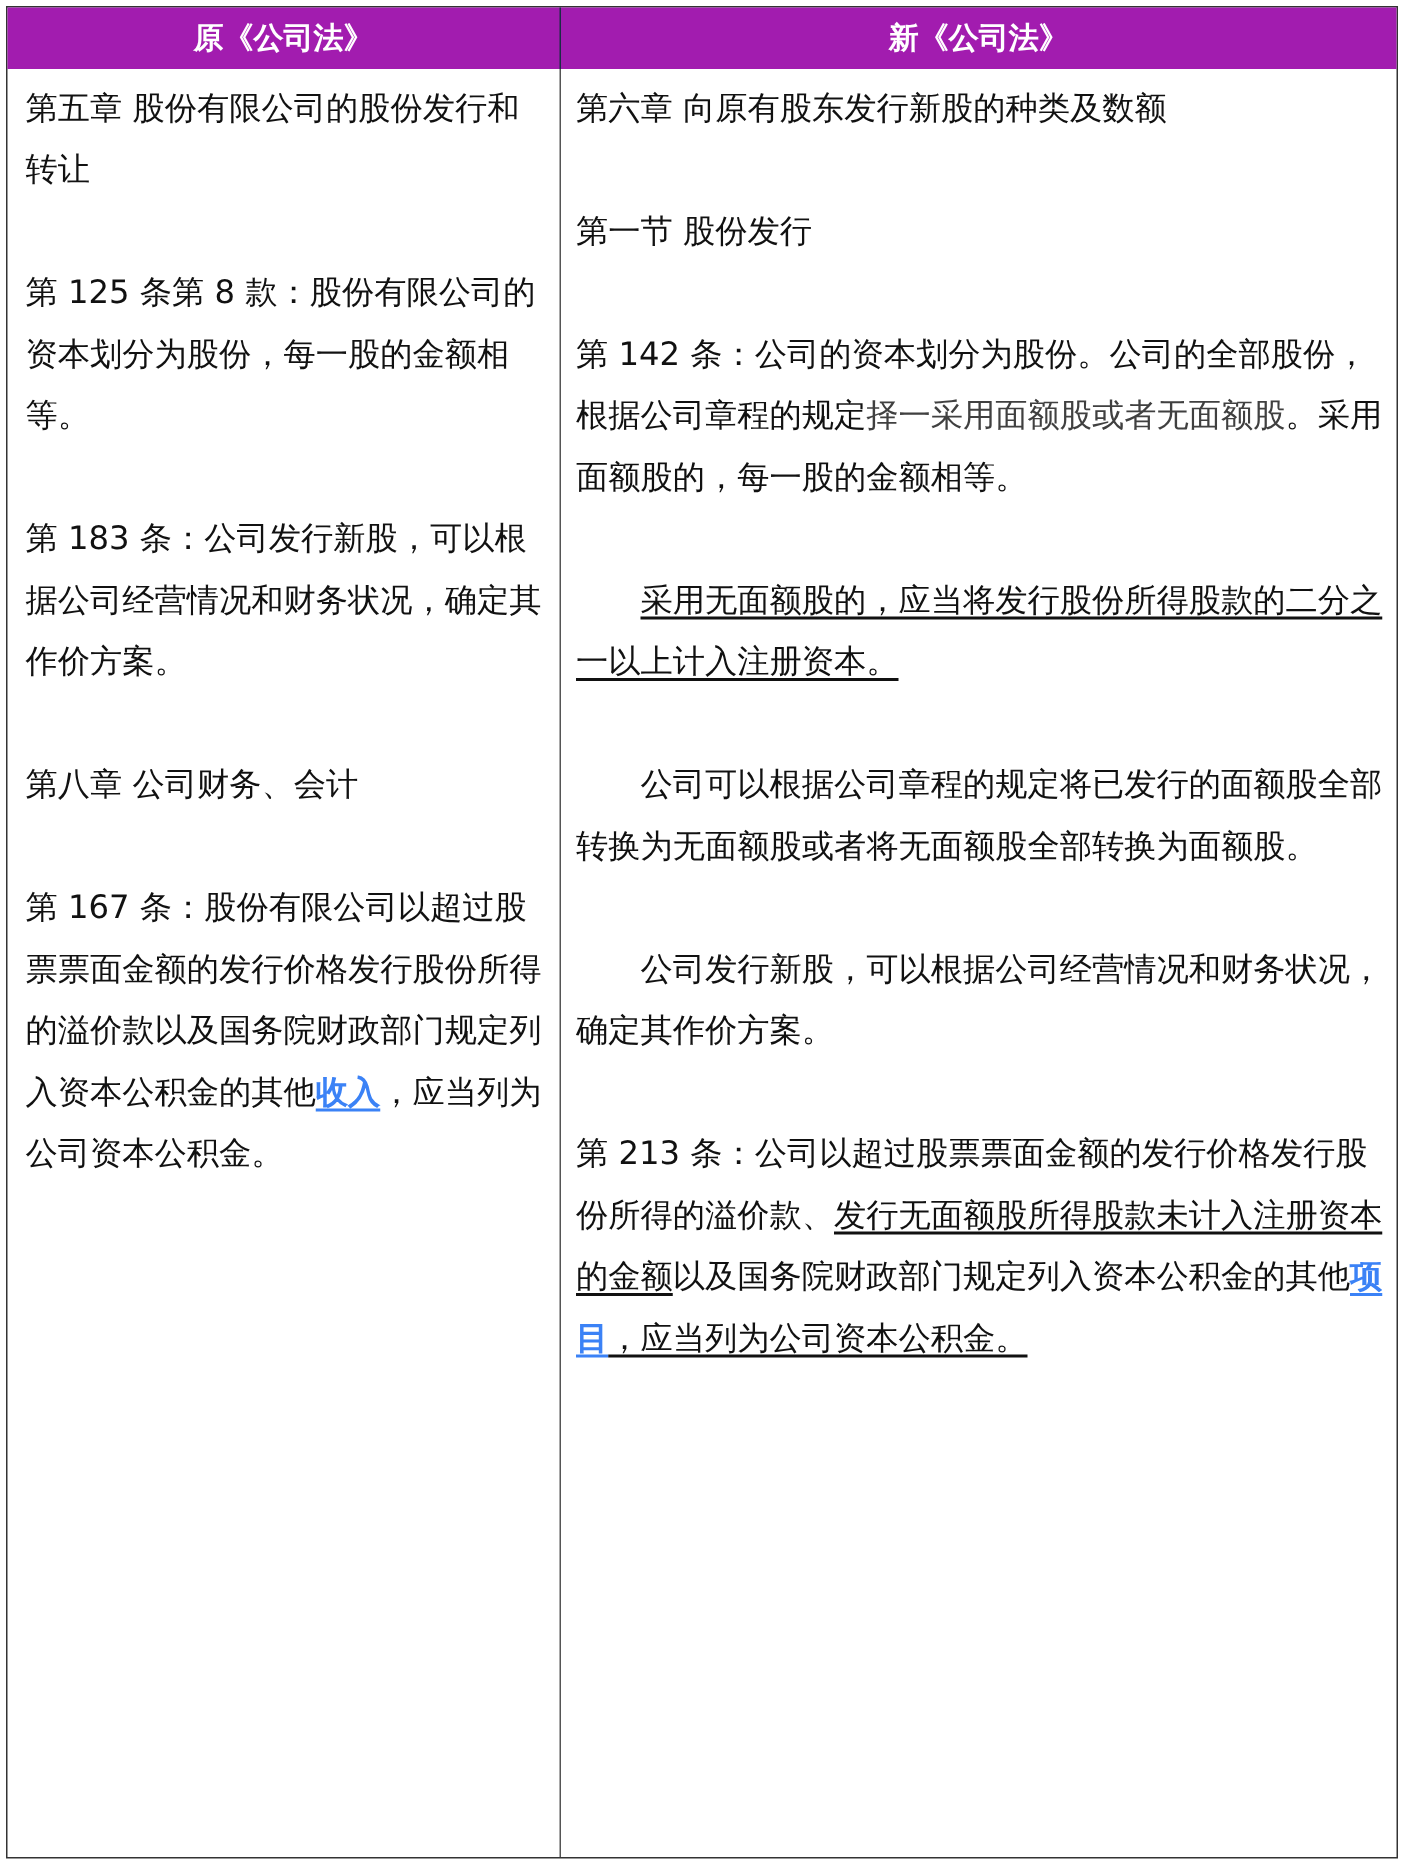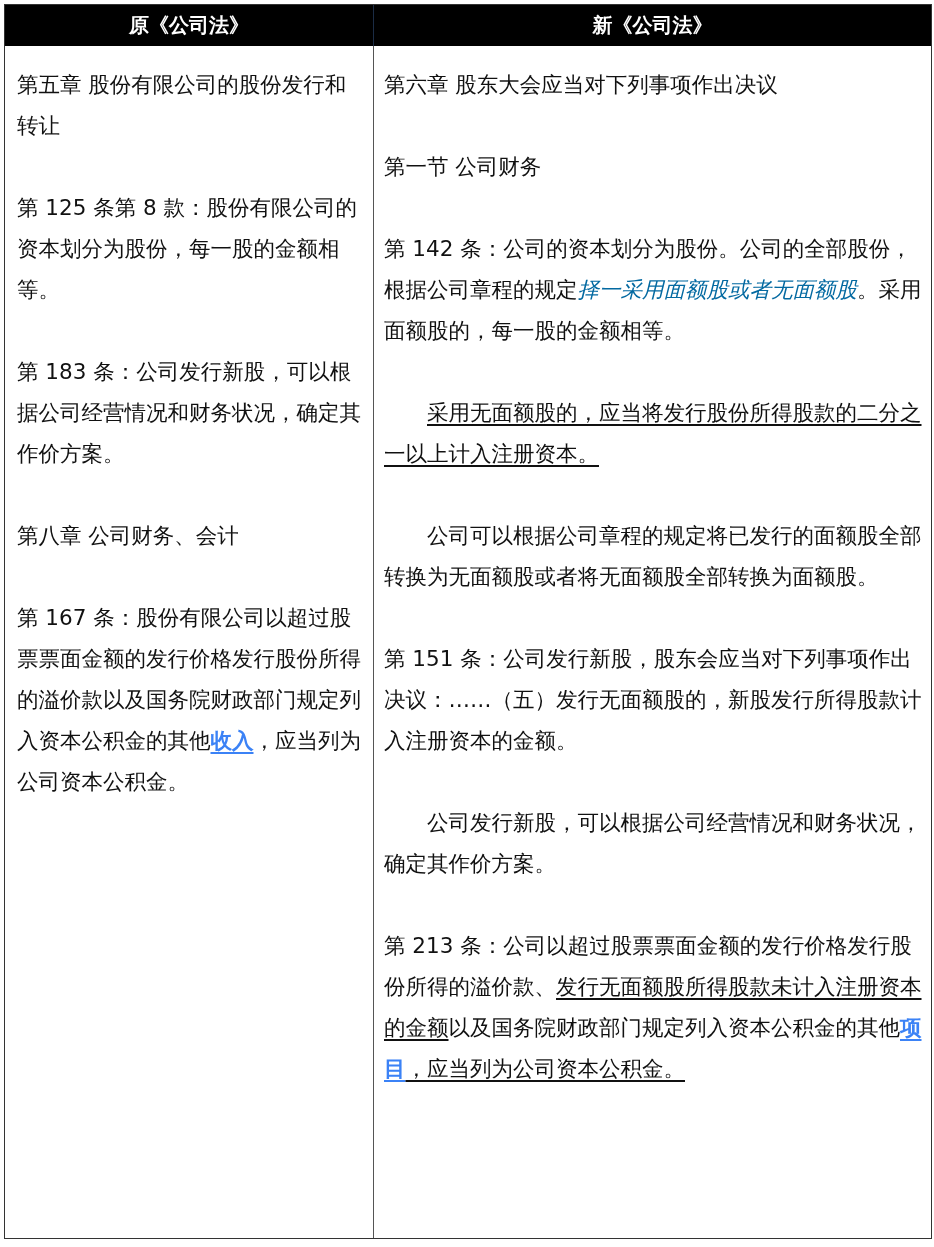"原《公司法》" .hdr { background: #000000 -> #a21caf }
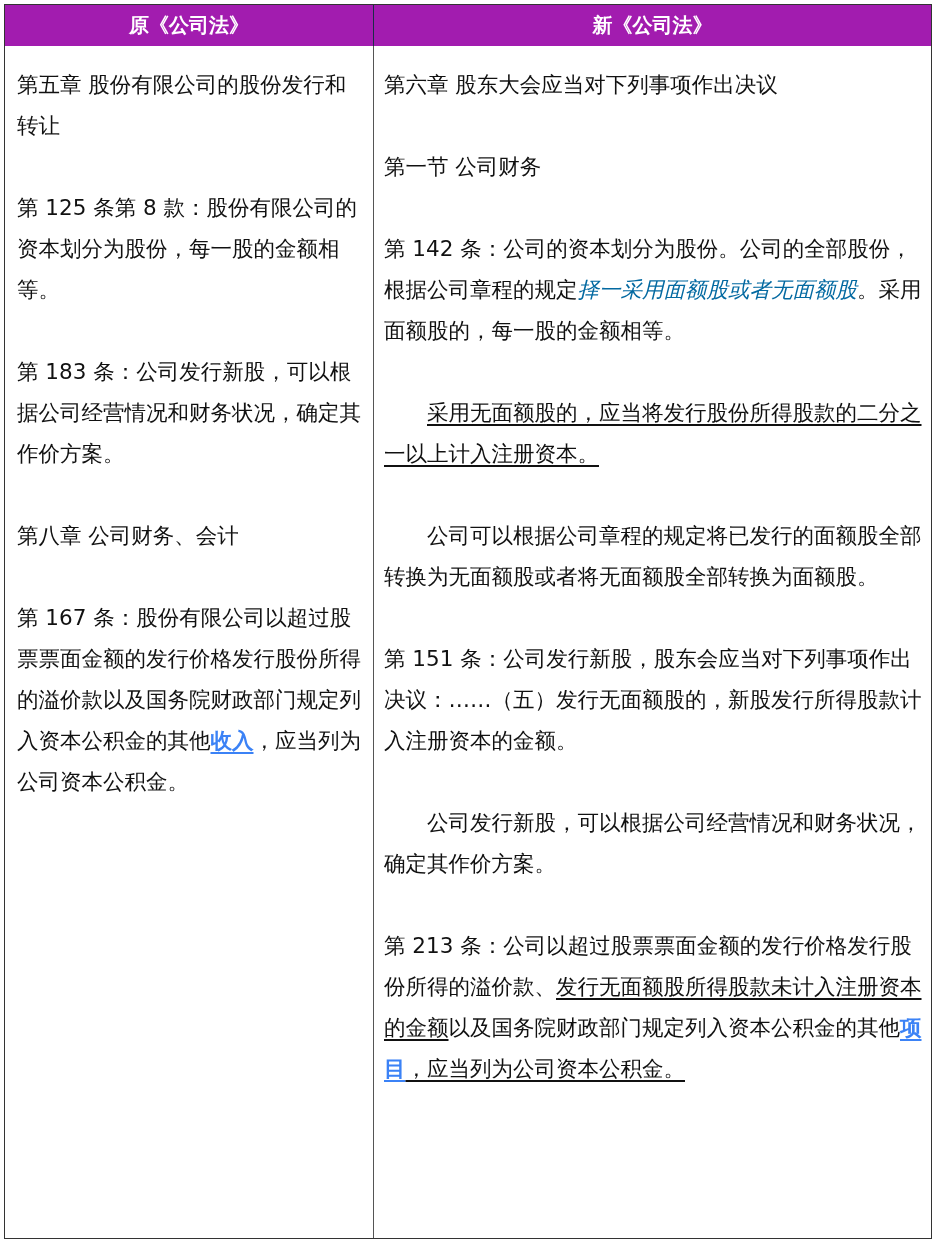"第五章 股份有限公司的股份发行和转让" .p { margin: 12px 0 41px 0 -> 0 0 41px 0 }
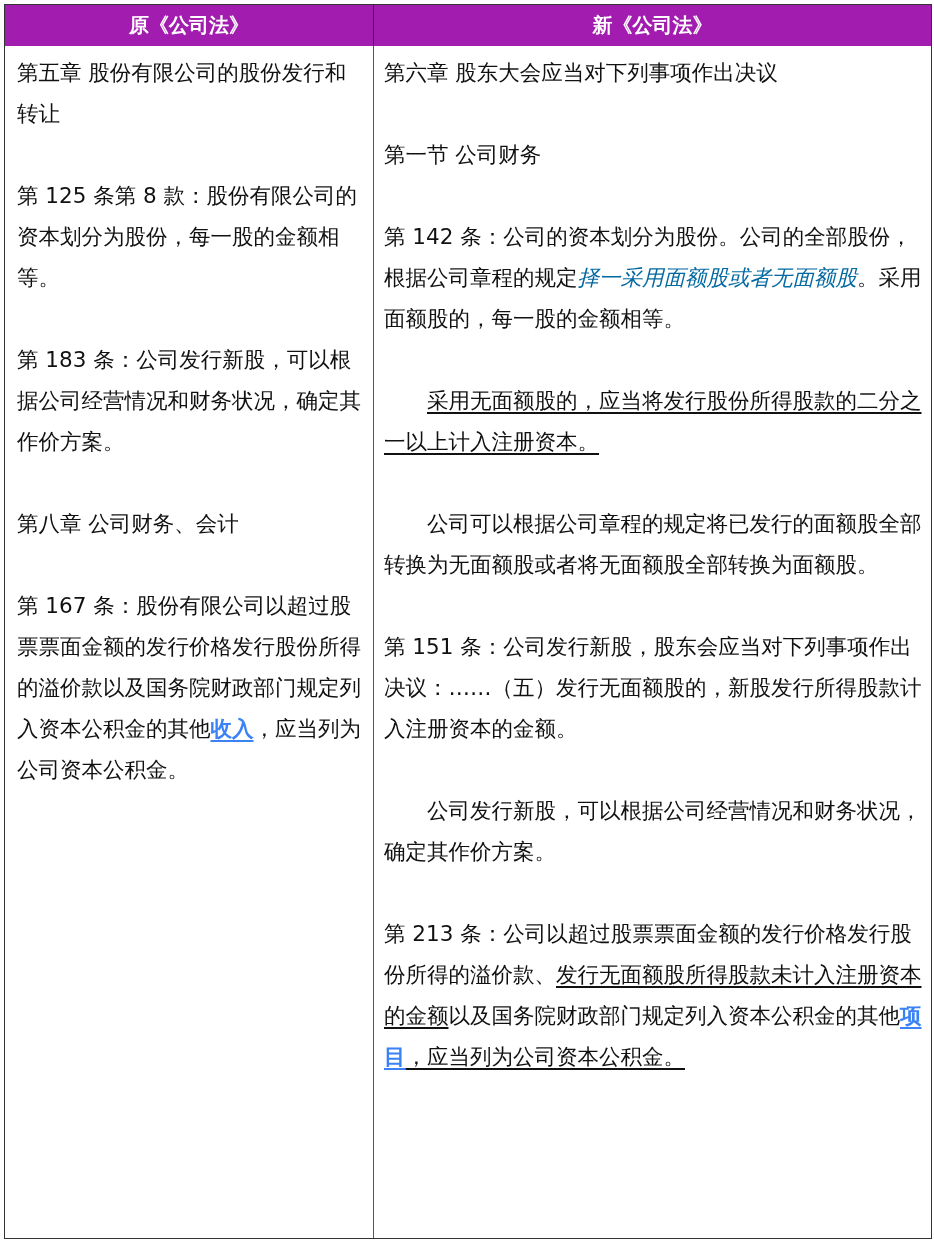"第六章 股东大会应当对下列事项作出决议" p.p { text: 股东大会应当对下列事项作出决议 -> 向原有股东发行新股的种类及数额 }
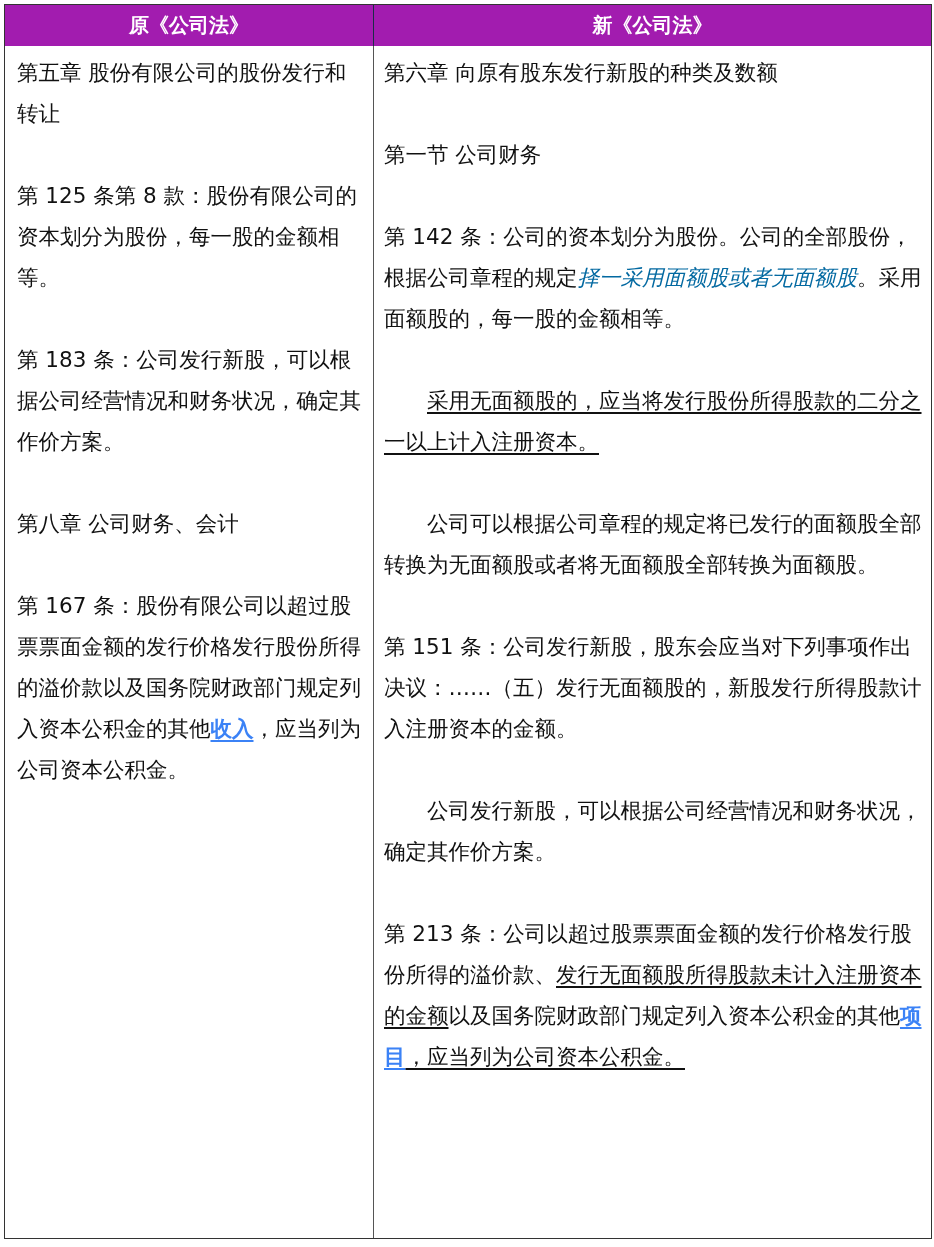"第一节 公司财务" p.p { text: 公司财务 -> 股份发行 }
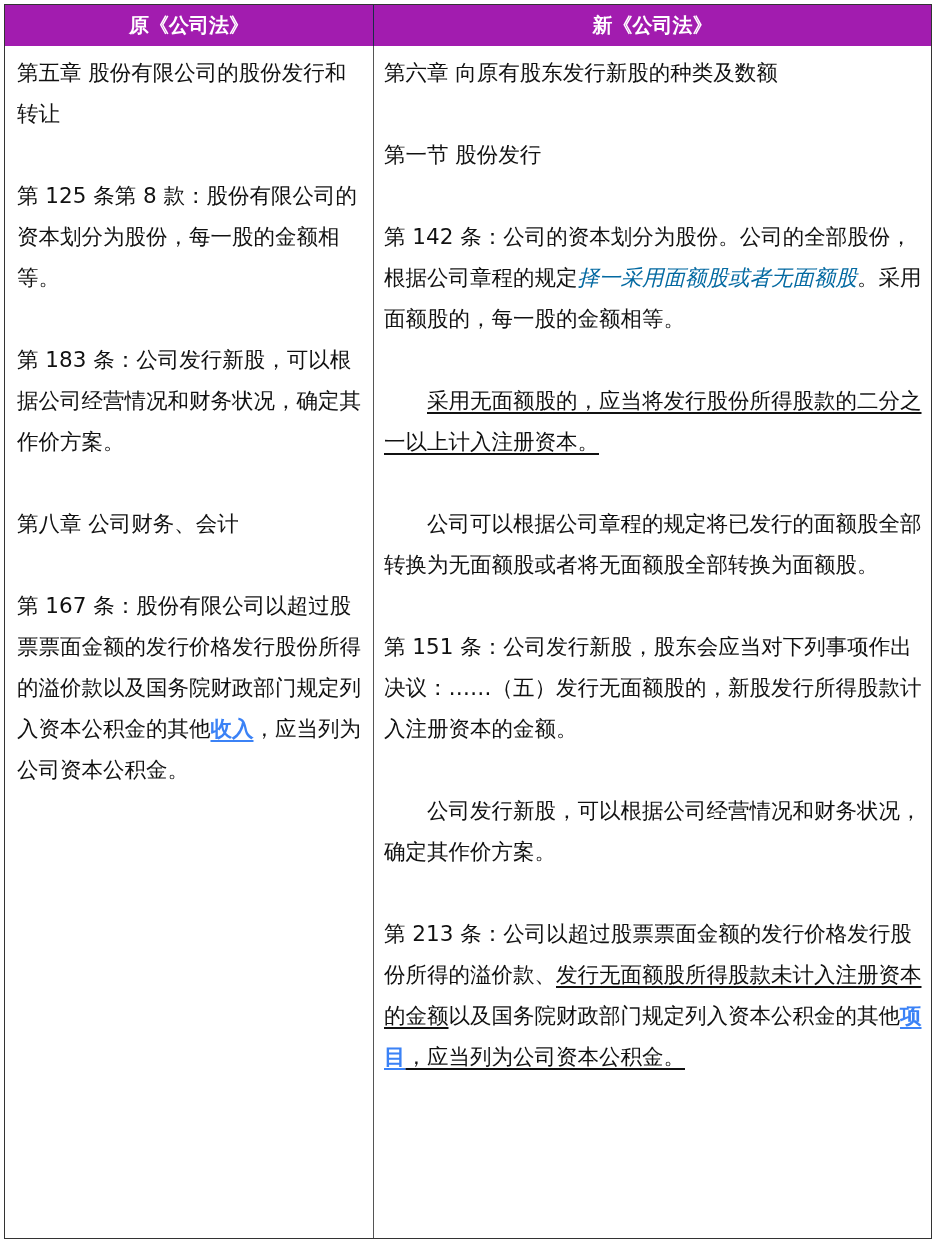"择一采用面额股或者无面额股" .red { color: #0369a1 -> #404040; font-style: italic -> none }
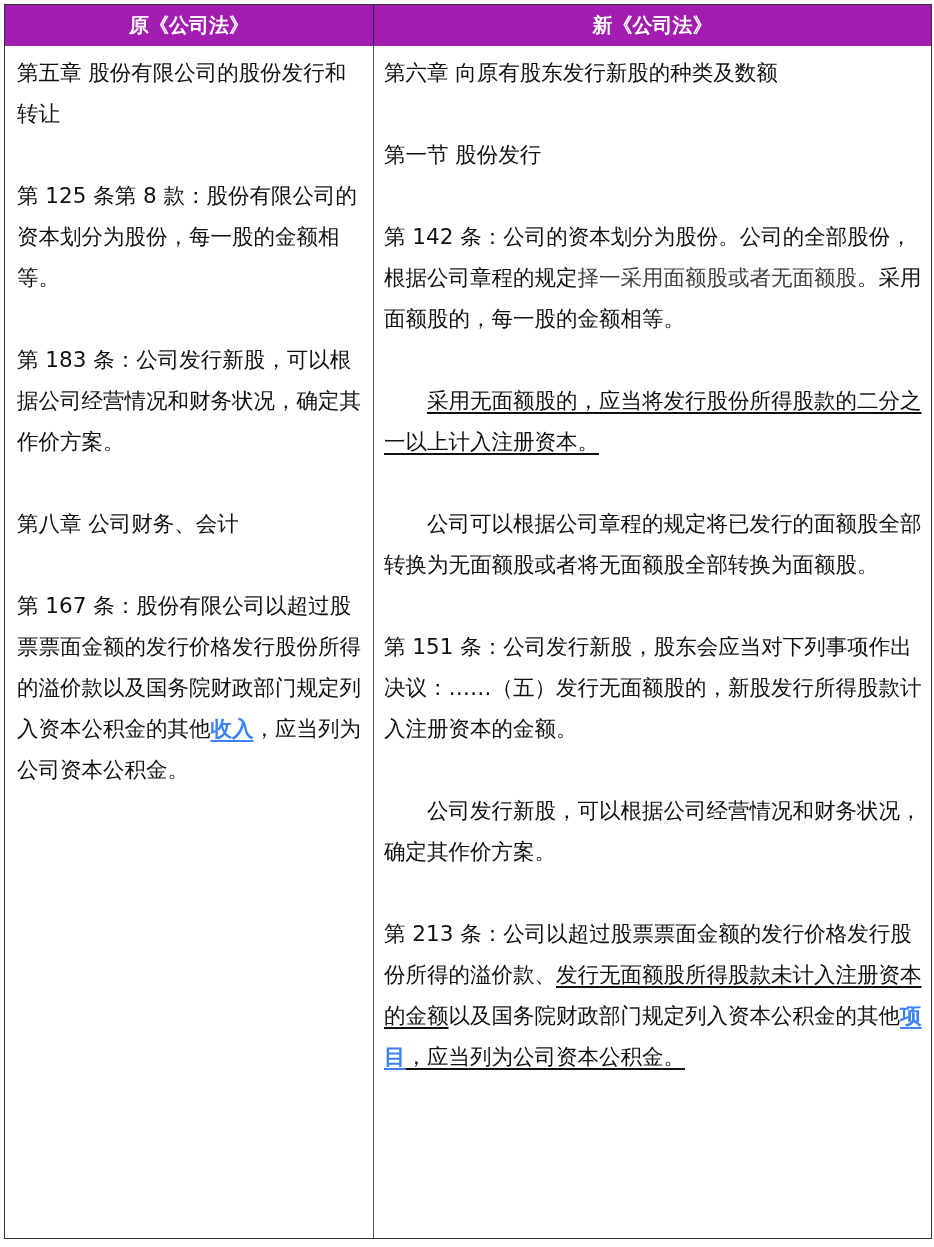"第 151" p.p { html: <p>第 151 条：公司发行新股，股东会应当对下列事项作出决议：……（五）发行无面额股的，新股发行所得股款计入注册资本的金额。</p> -> none }
